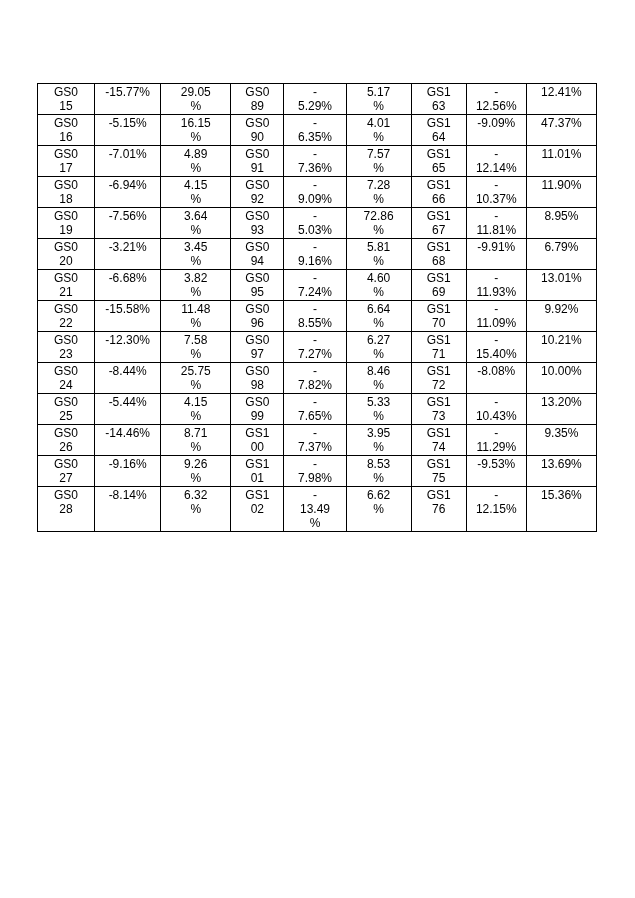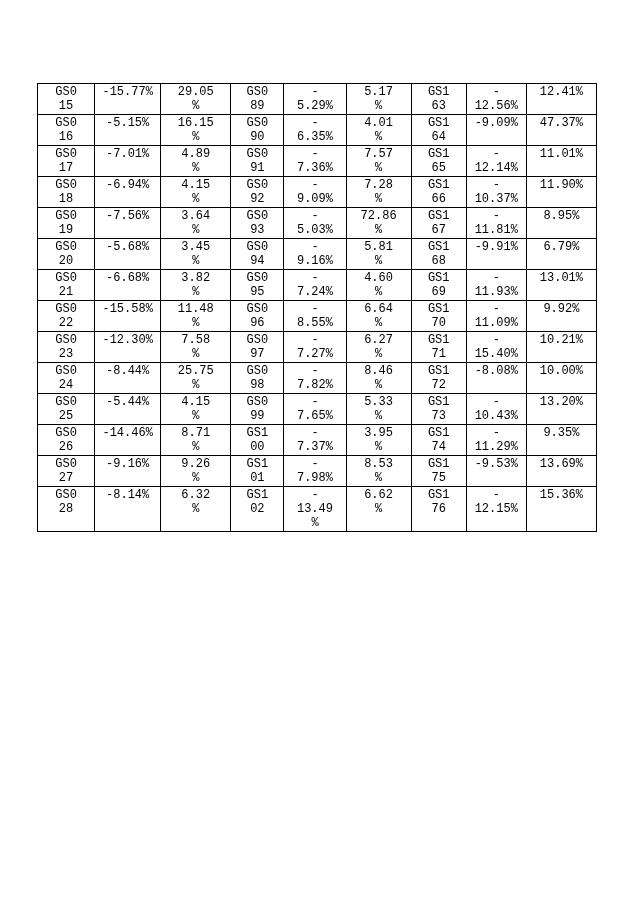"GS0" .page { font-family: Liberation Mono, monospace -> Liberation Sans, sans-serif }
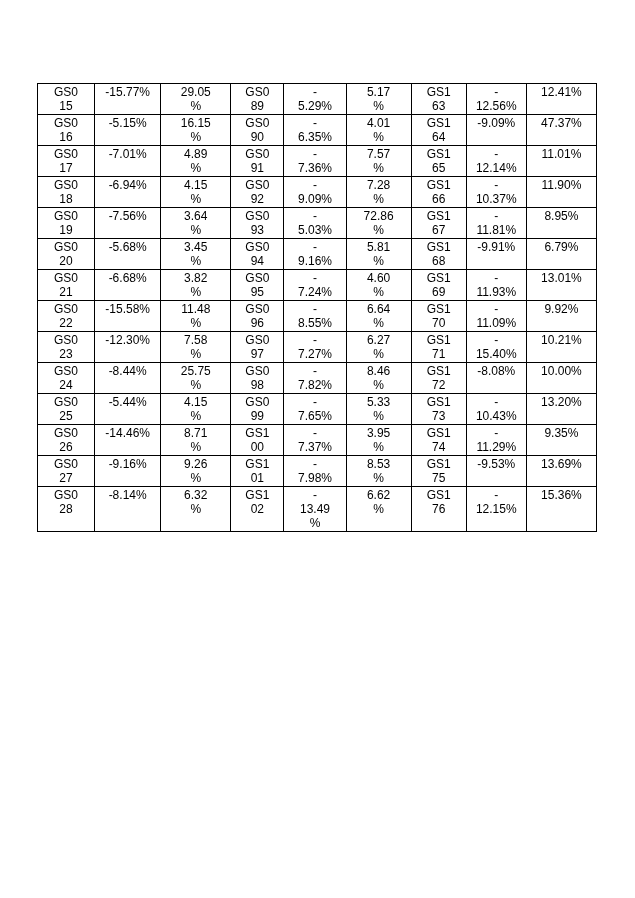"-5.68%" td { text: -5.68% -> -3.21% }
